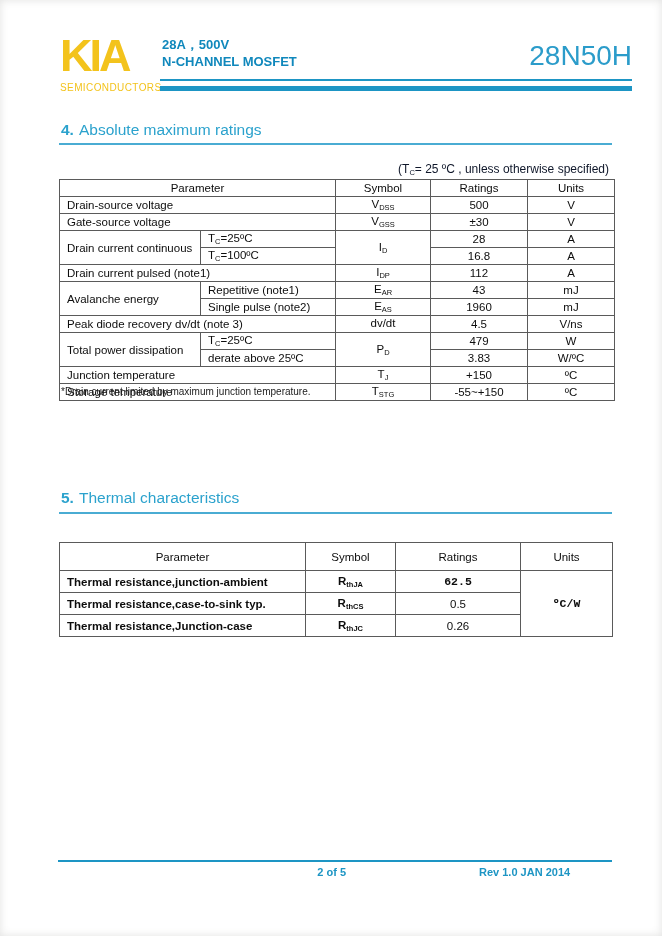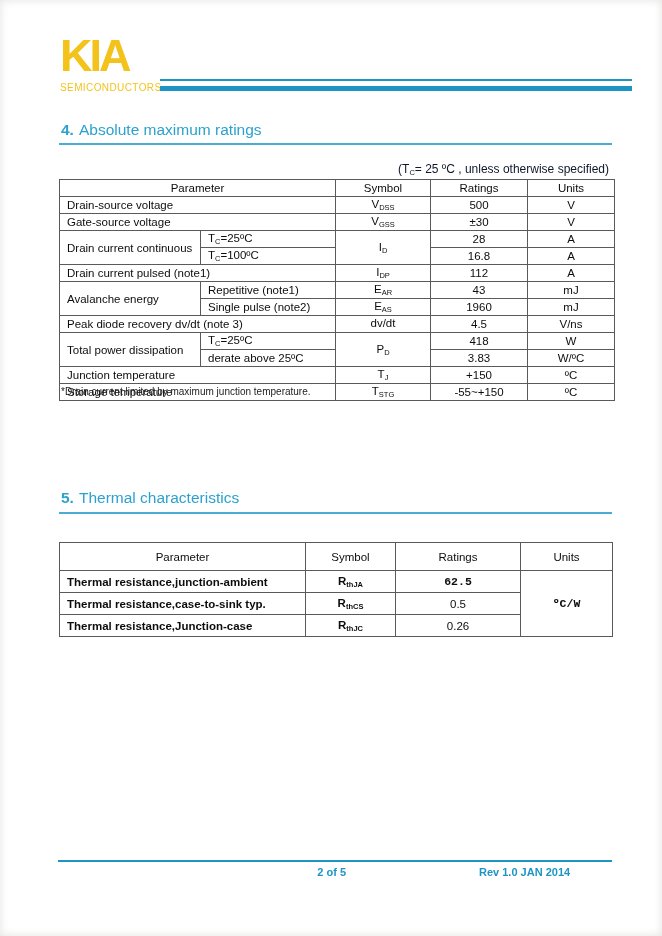"28A，500V" div.subtitle { html: none -> <div> <div>28A，500V</div> <div>N-CHANNEL MOSFET</div> </div> }
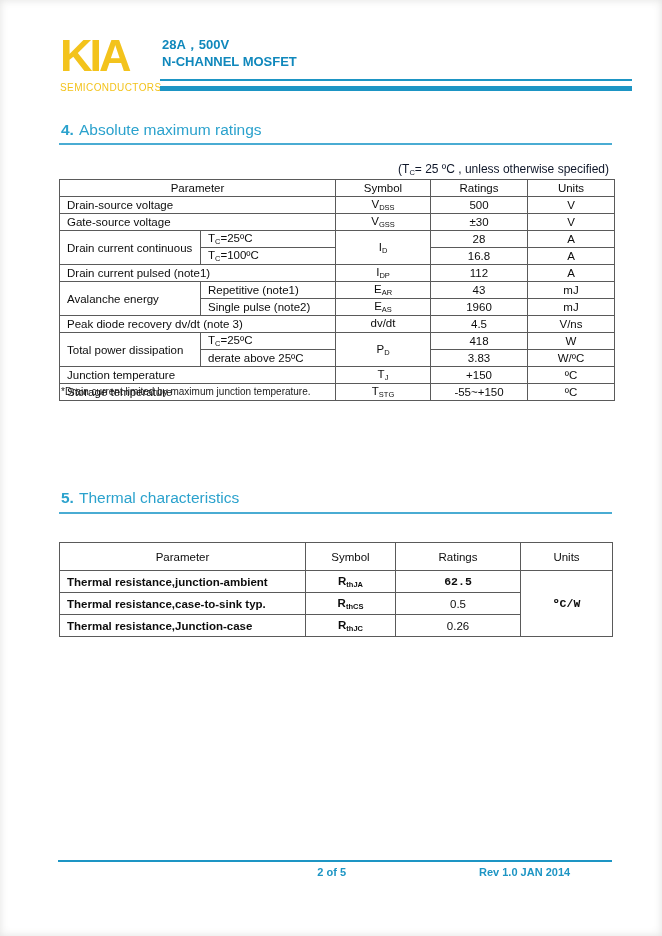"28N50H" div.part { html: none -> <div>28N50H</div> }
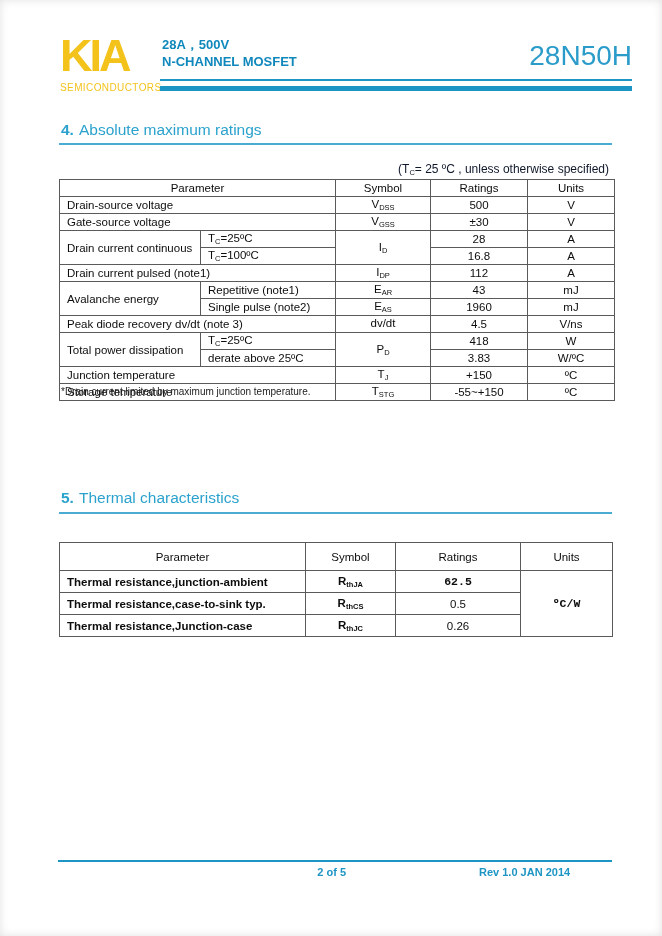"418" td.c { text: 418 -> 479 }
